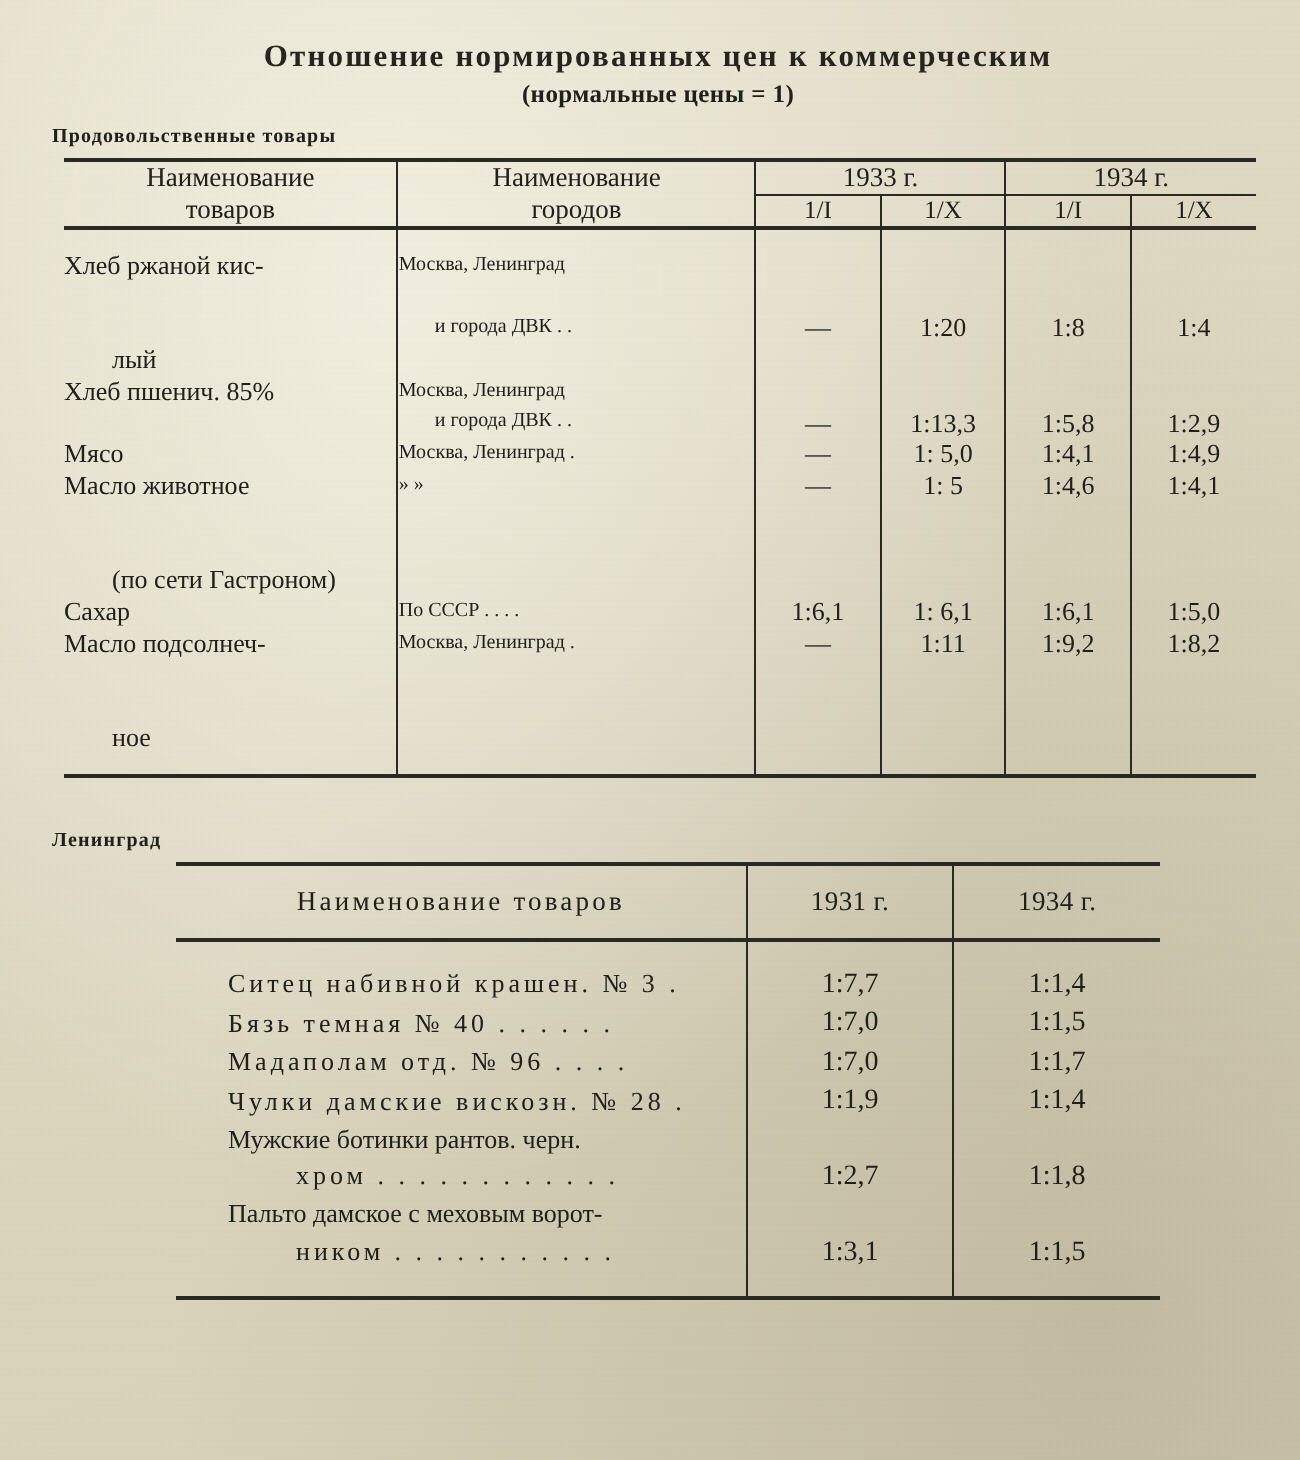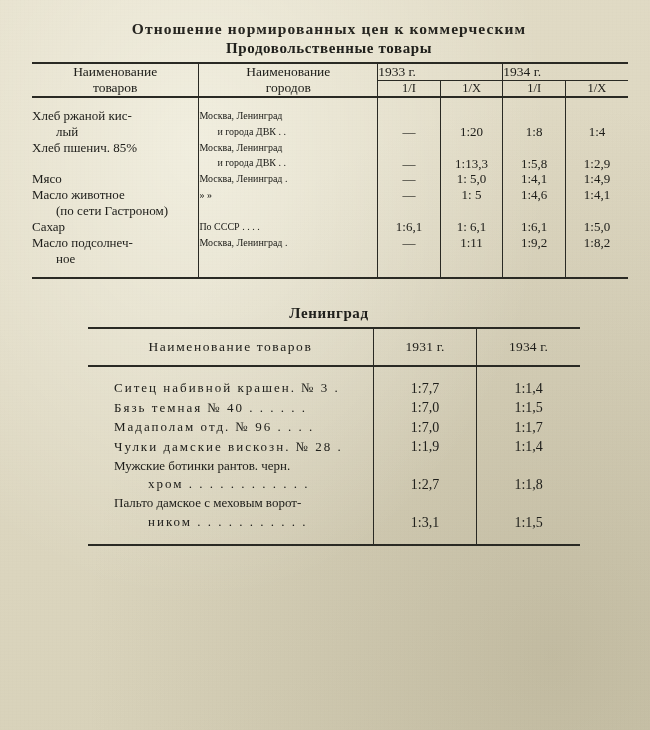"(нормальные цены = 1)" div.subtitle { html: none -> <div>(нормальные цены = 1)</div> }
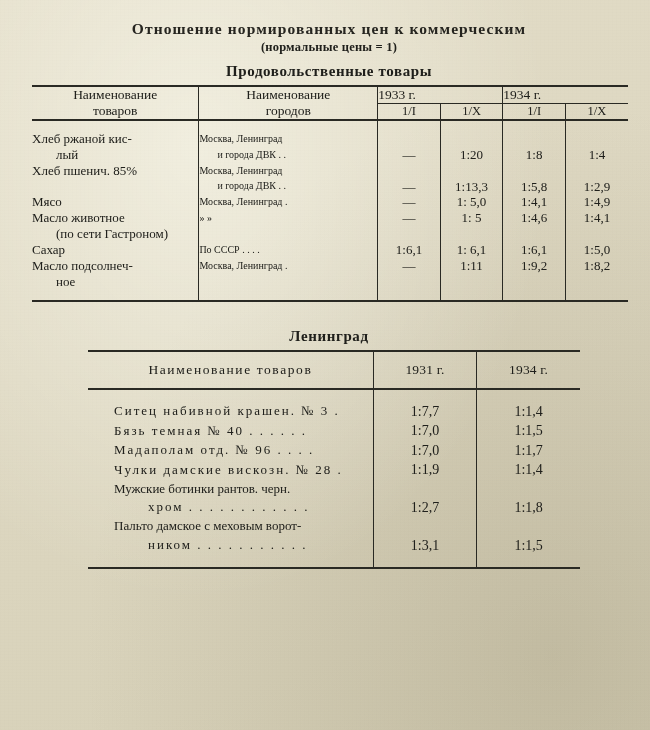"Продовольственные товары" .section-head { font-size: 15px -> 10px; text-align: center -> left }
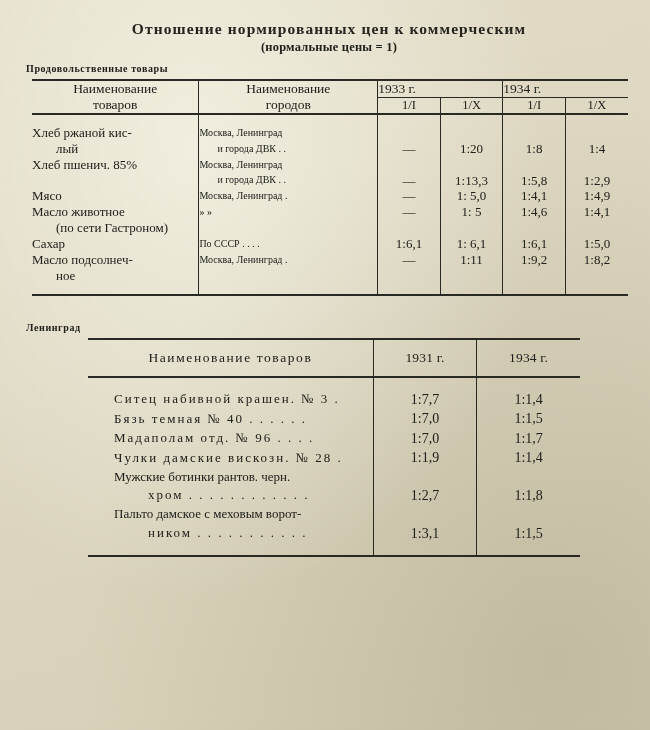"1933 г." .yr { text-align: left -> center }
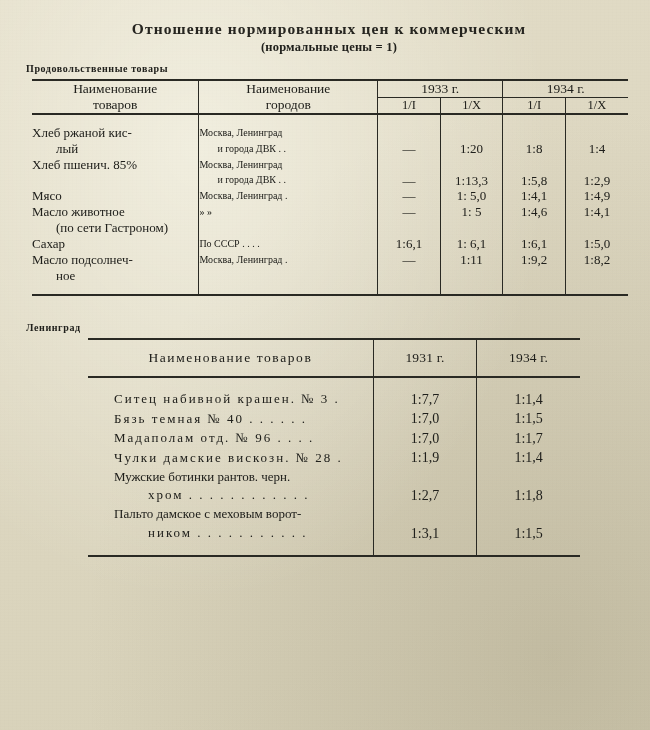"лый" .goods .ind { margin-top: none -> 31px }
